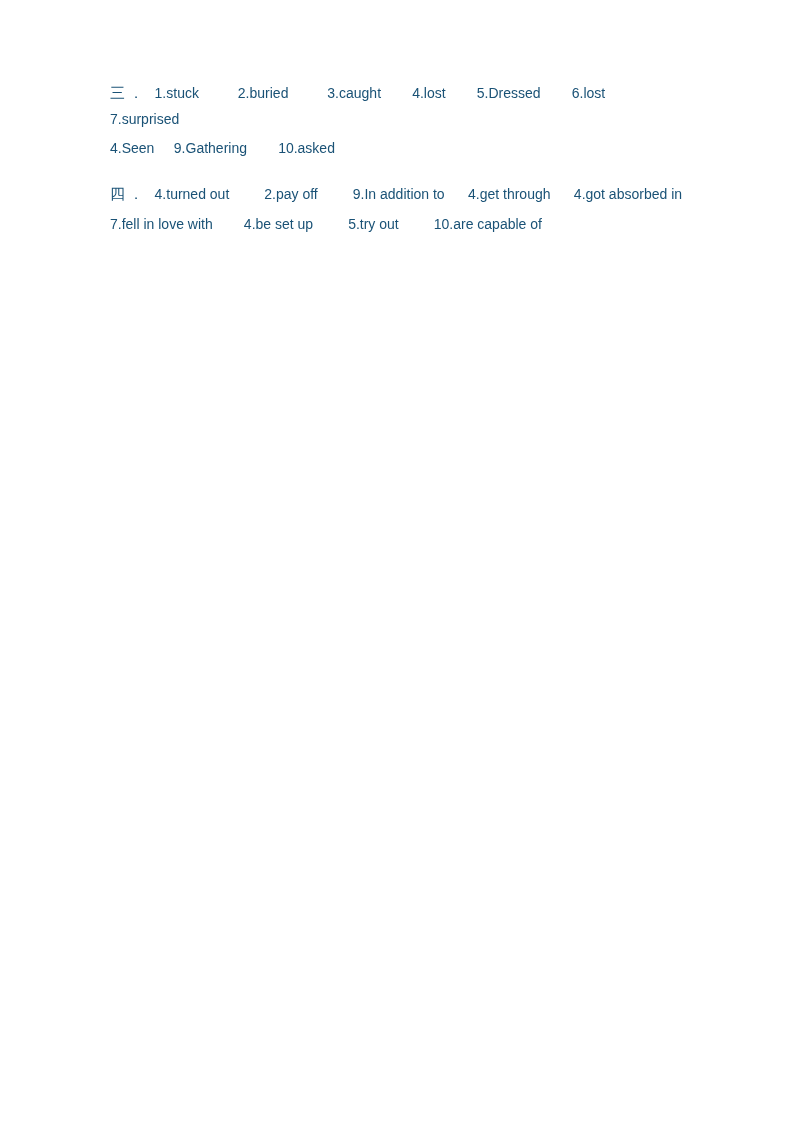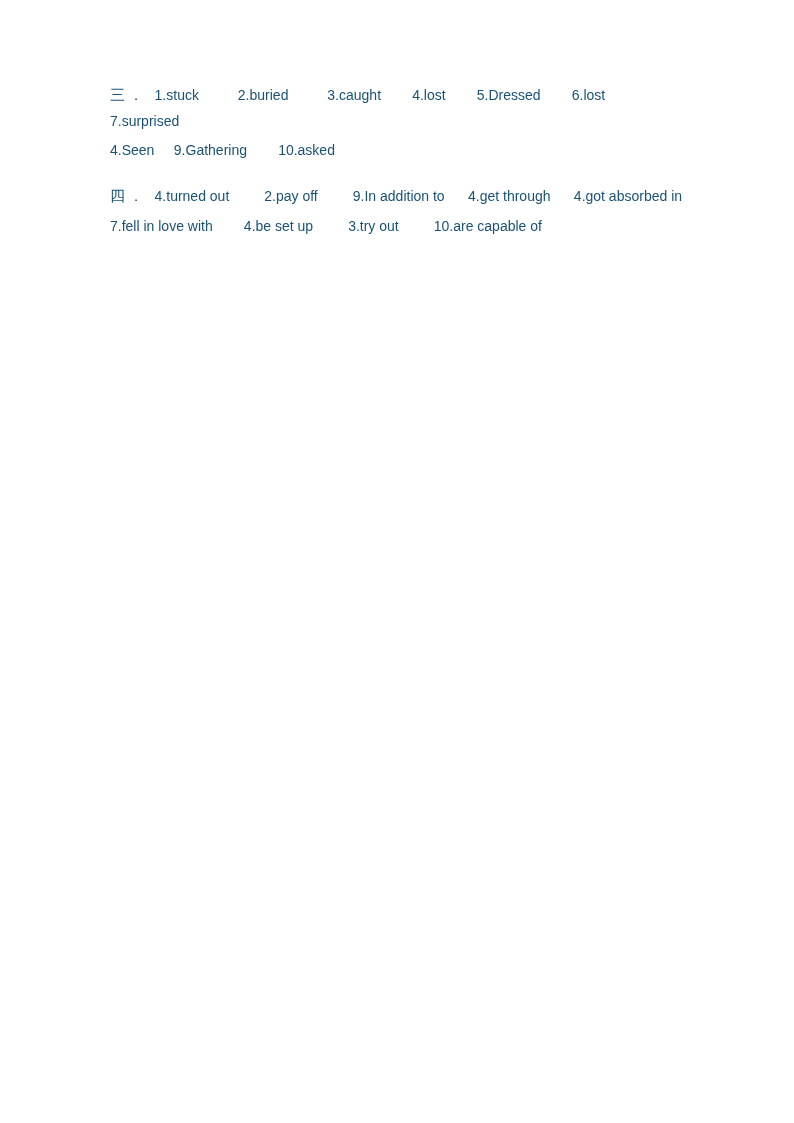"三 ． 1.stuck 2.buried 3.caught" .content { margin-top: 18px -> none; padding: 64px 110px 40px 110px -> 80px 110px 40px 110px }
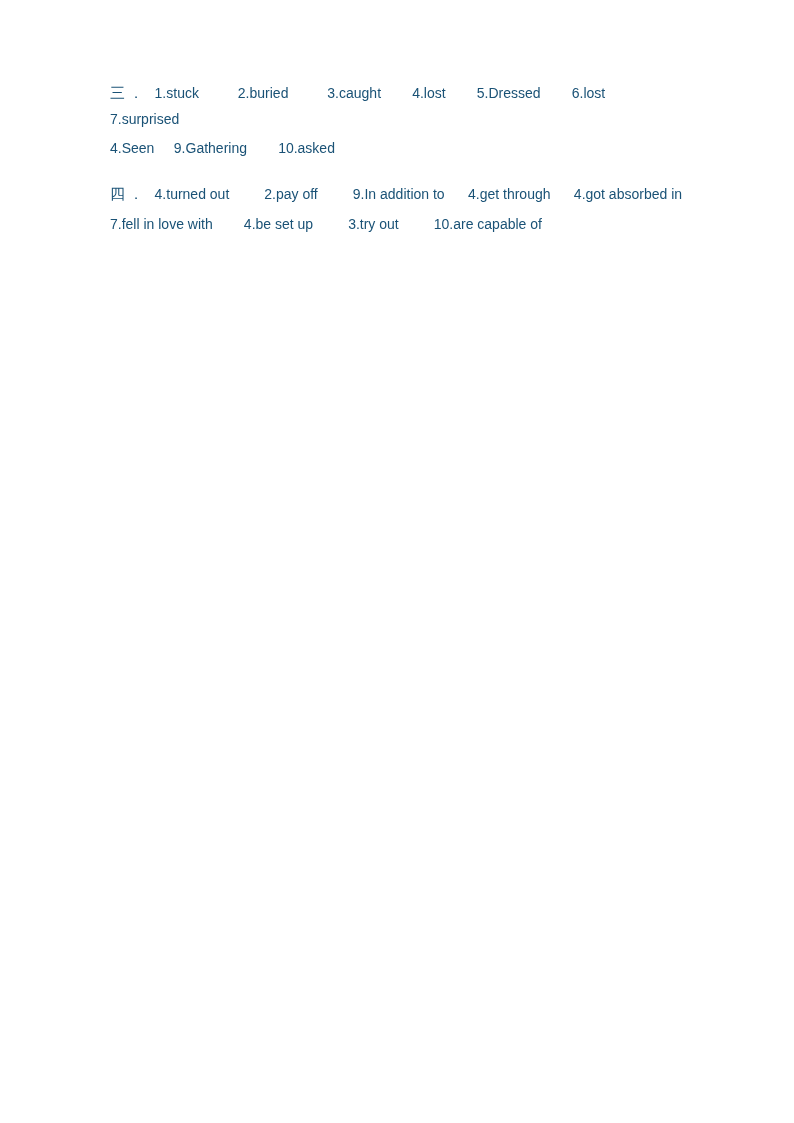"3.try out" span { text: 3.try -> 5.try }
